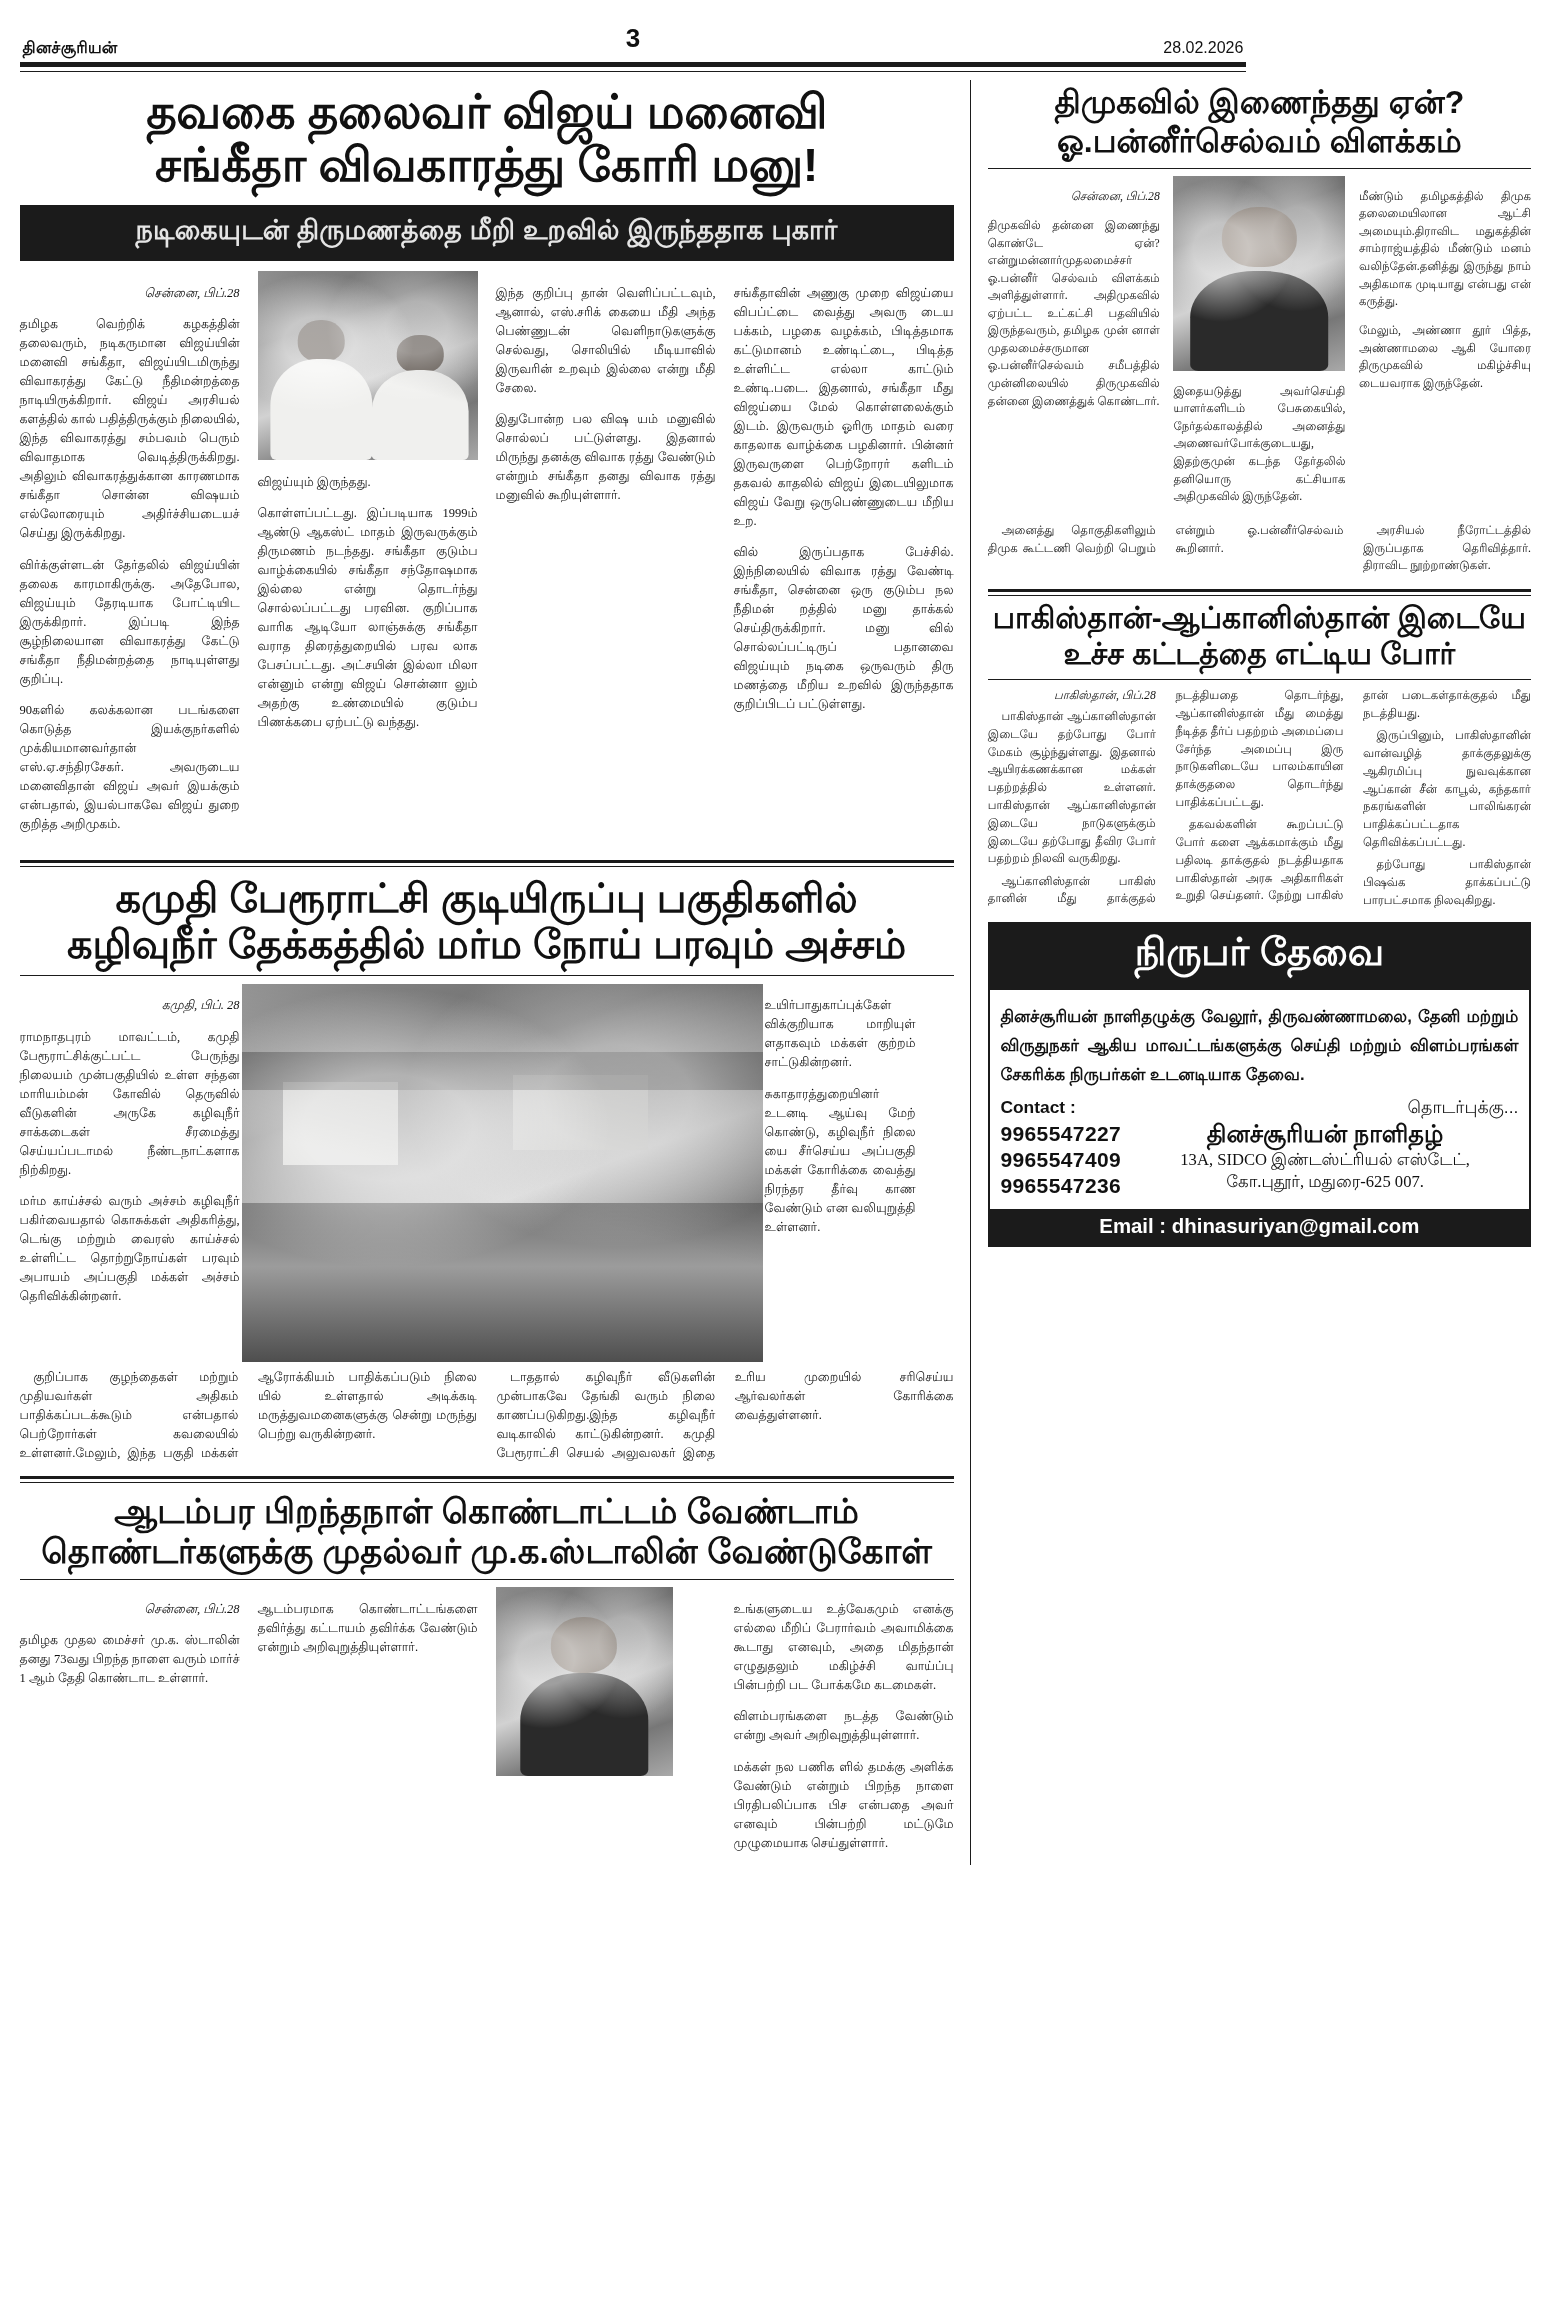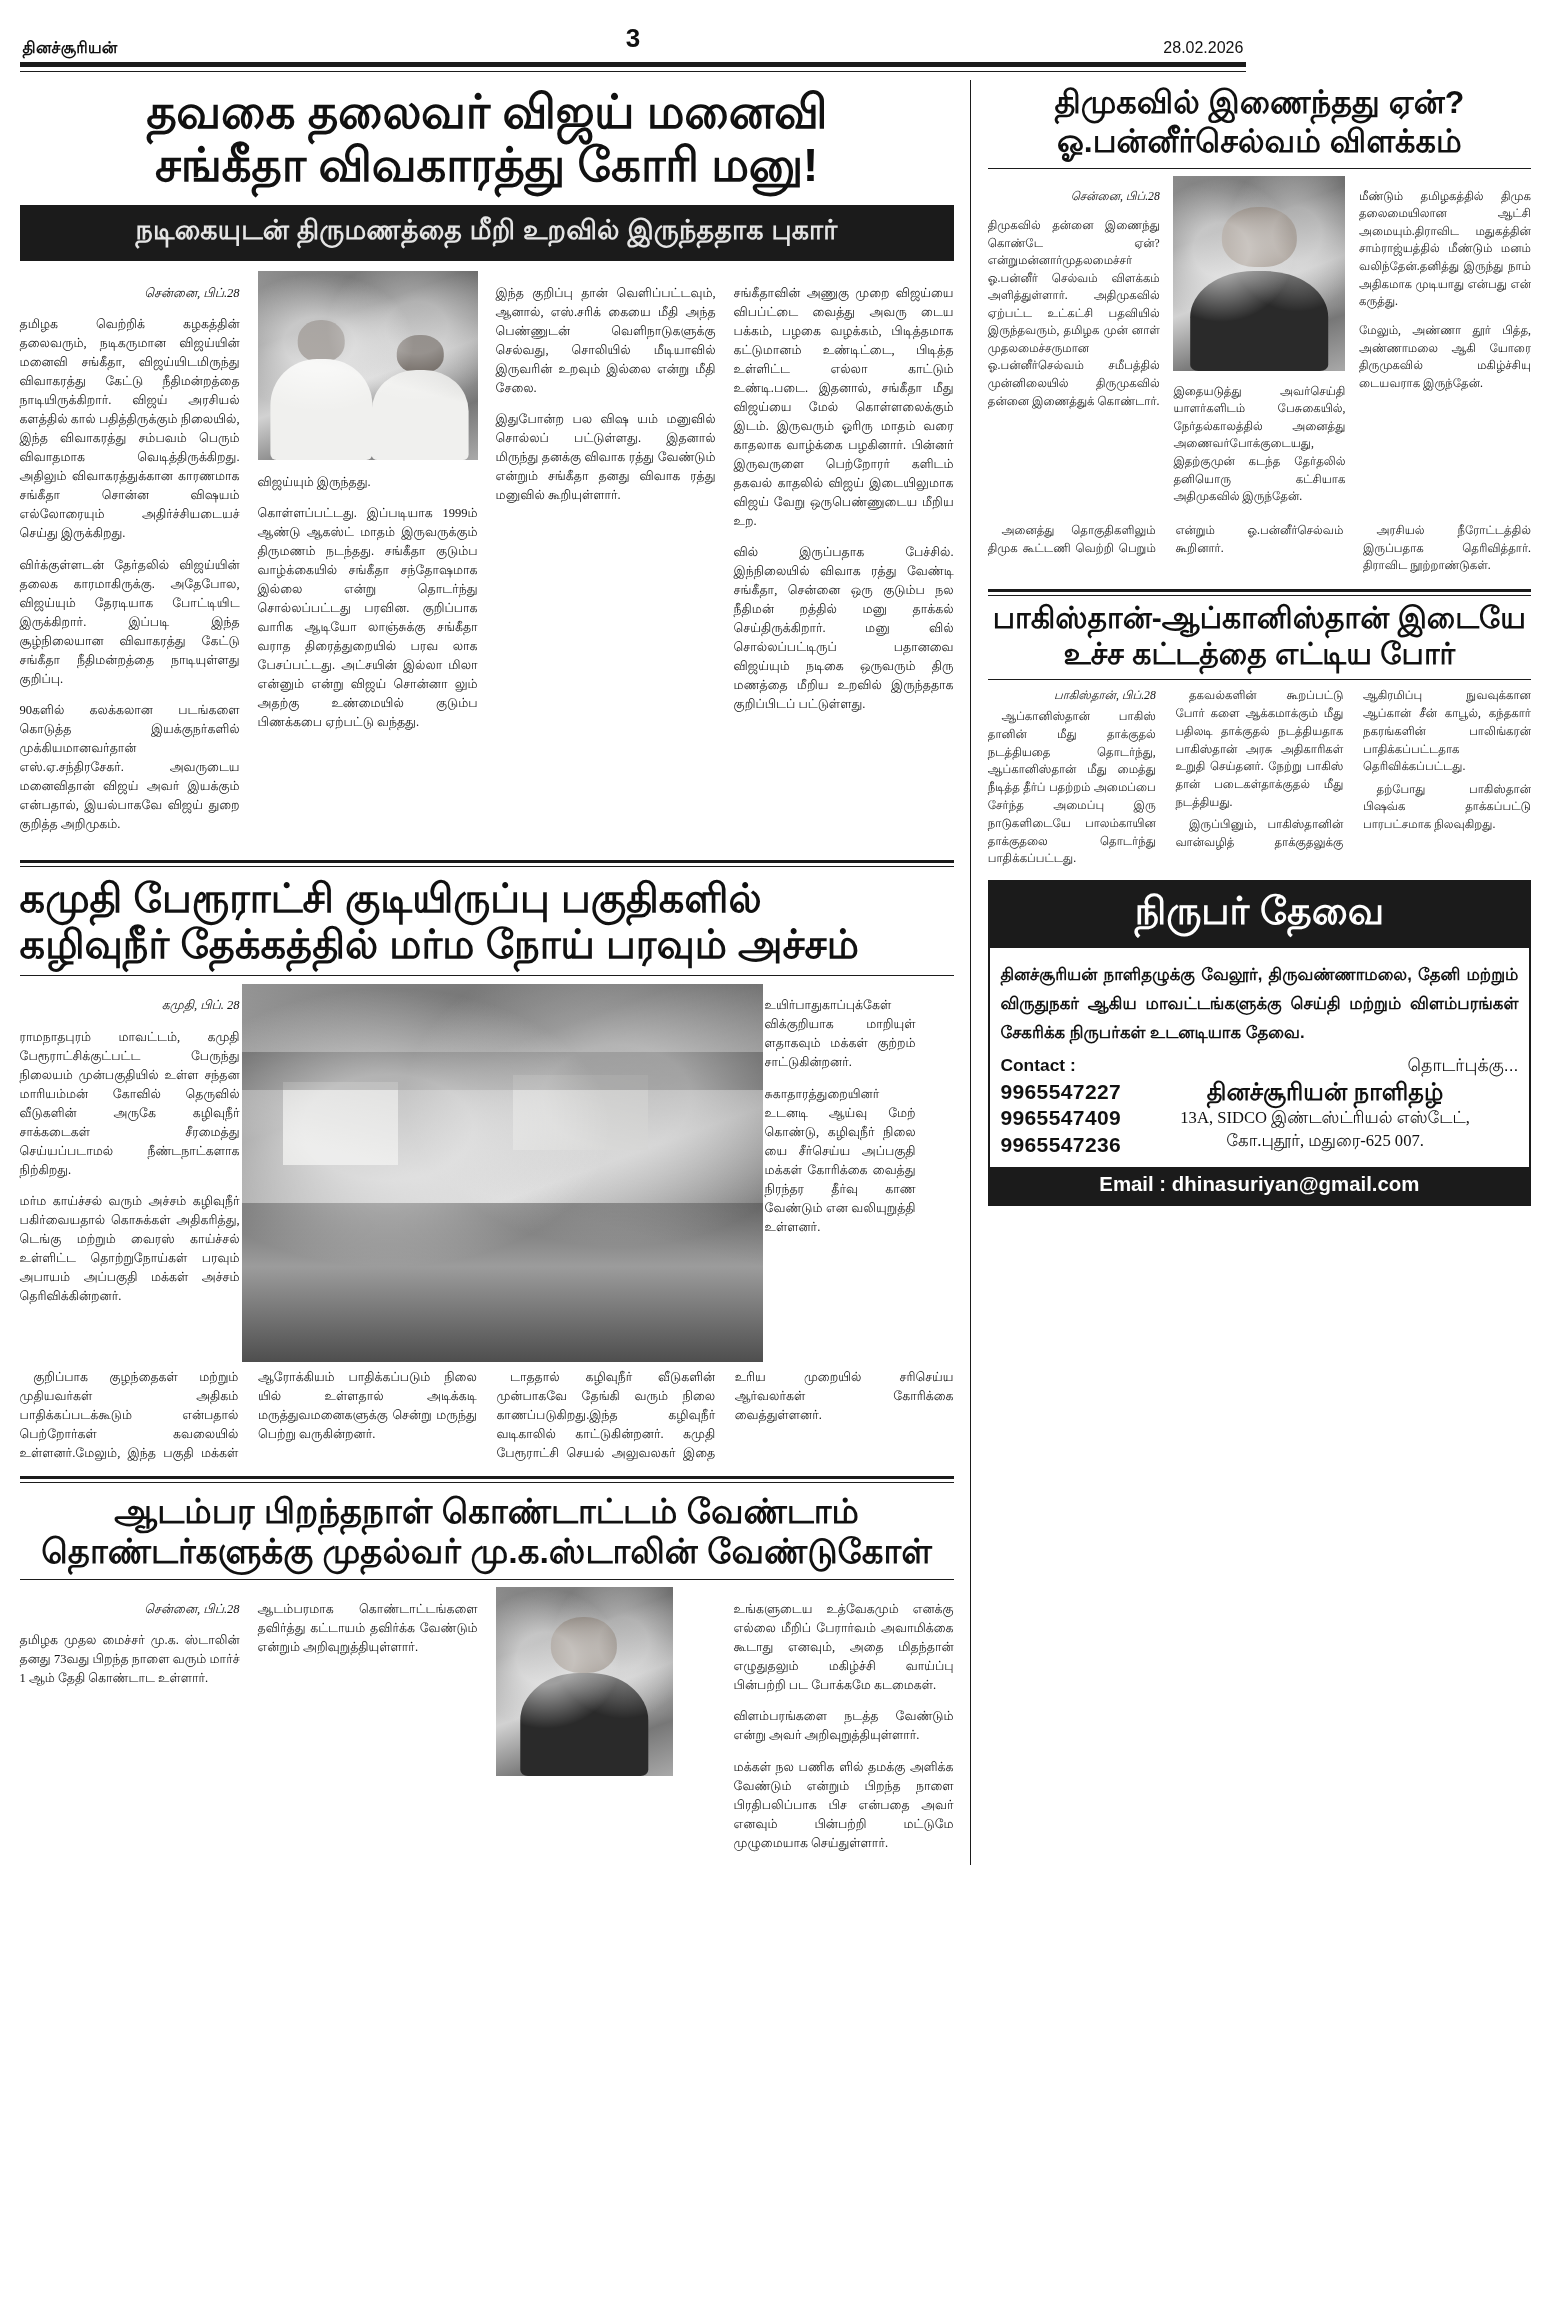"பாகிஸ்தான் ஆப்கானிஸ்தான் இடையே தற்போது" p { html: none -> <p>பாகிஸ்தான் ஆப்கானிஸ்தான் இடையே தற்போது போர் மேகம் சூழ்ந்துள்ளது. இதனால் ஆயிரக்கணக்கான மக்கள் பதற்றத்தில் உள்ளனர். பாகிஸ்தான் ஆப்கானிஸ்தான் இடையே நாடுகளுக்கும் இடையே தற்போது தீவிர போர் பதற்றம் நிலவி வருகிறது.</p> }
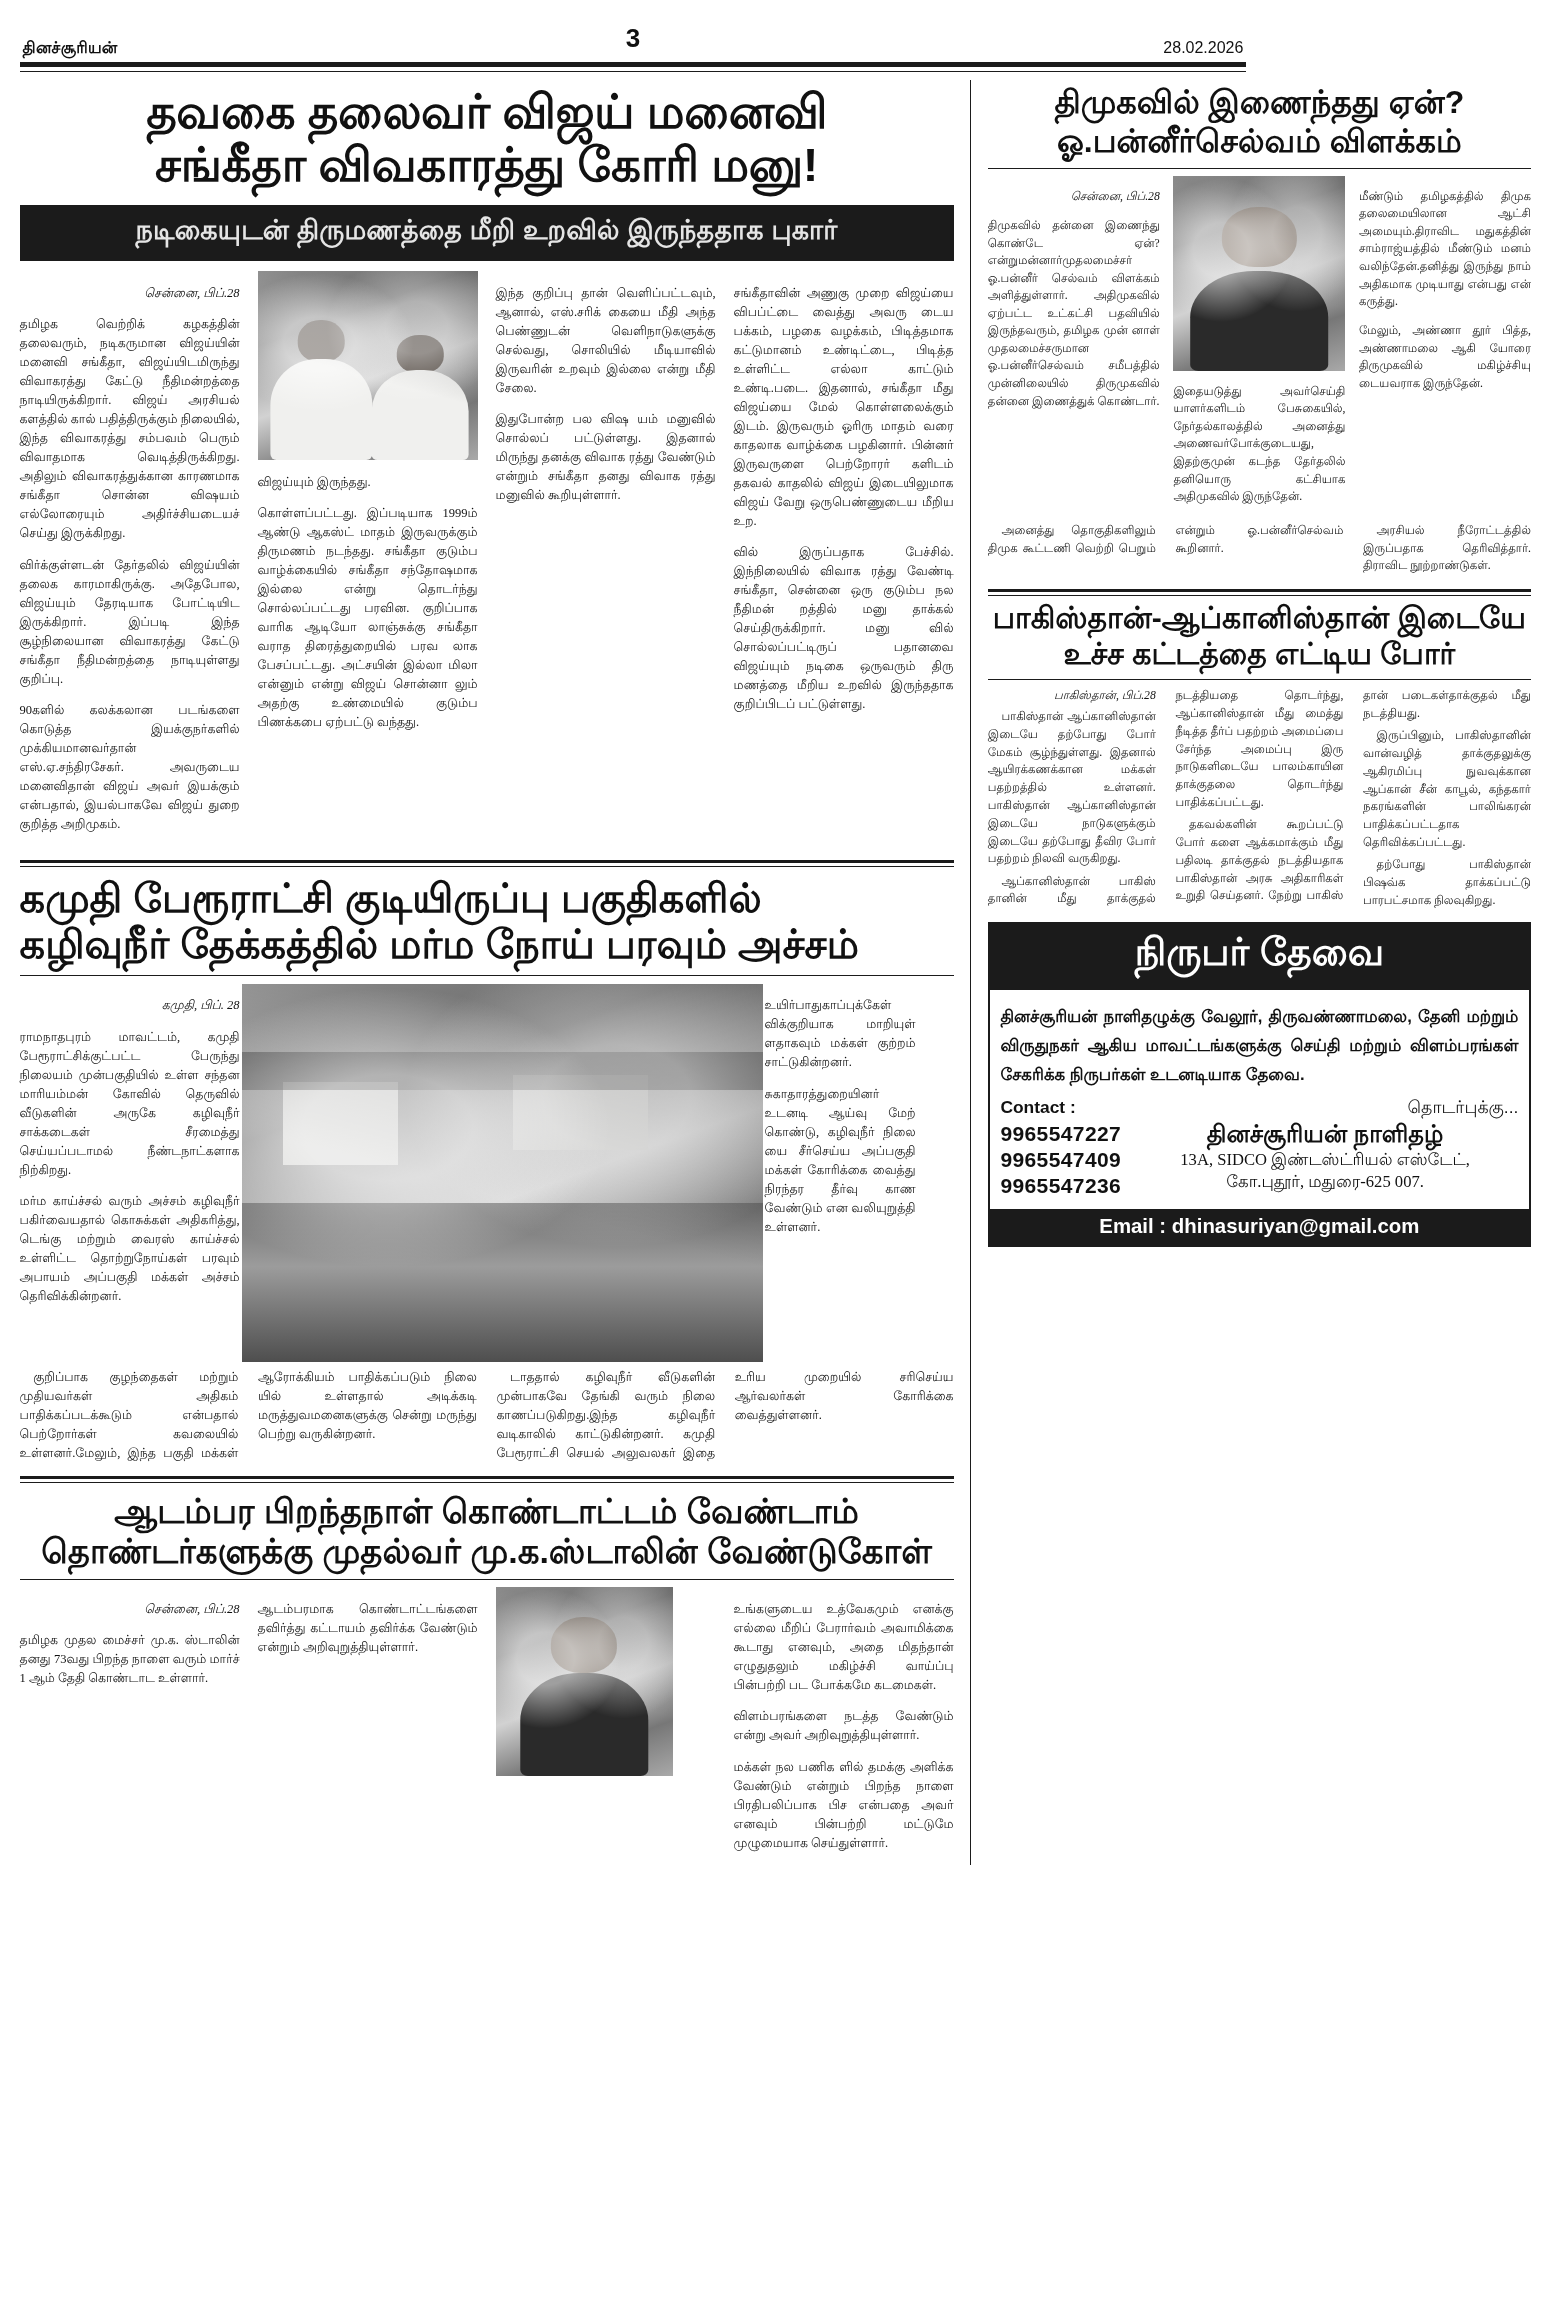"கமுதி பேரூராட்சி குடியிருப்பு பகுதிகளில்" .hl-mid { text-align: left -> center }
